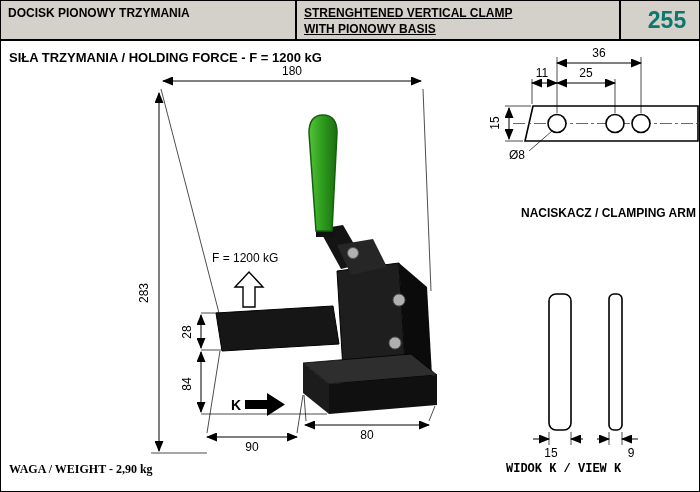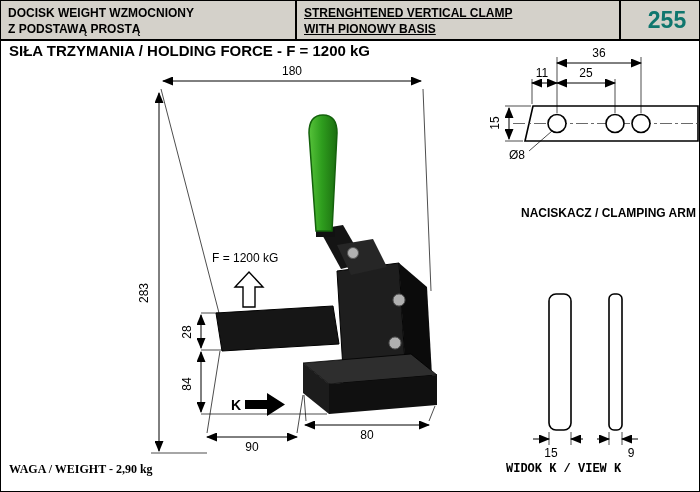"DOCISK WEIGHT WZMOCNIONY" div { text: WEIGHT WZMOCNIONY -> PIONOWY TRZYMANIA }
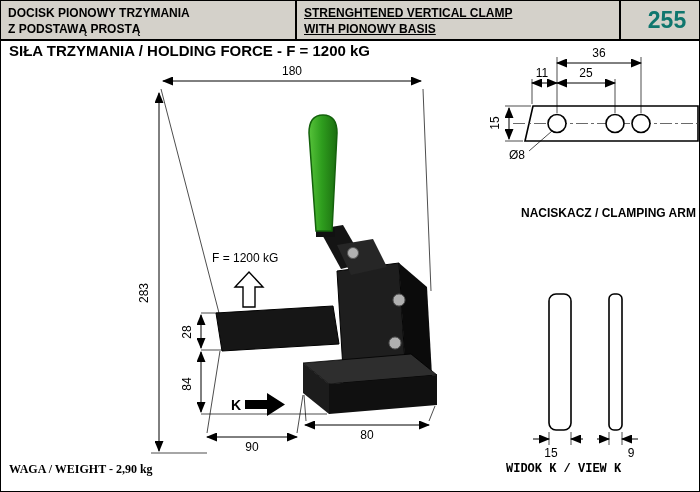"Z PODSTAWĄ PROSTĄ" div { html: <div>Z PODSTAWĄ PROSTĄ</div> -> none }
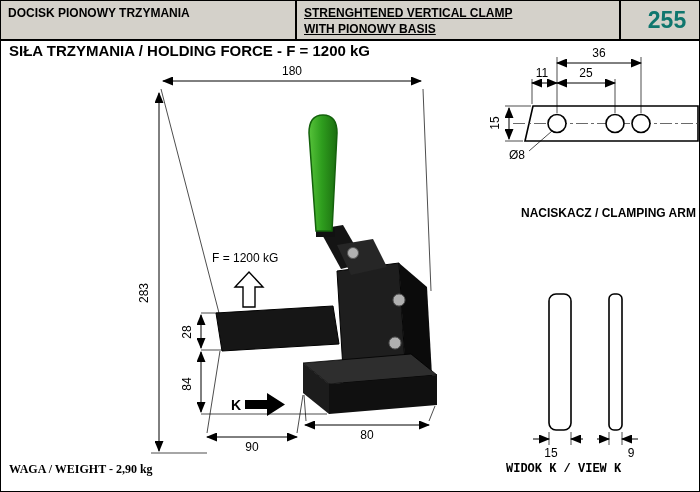"SIŁA TRZYMANIA / HOLDING FORCE" #holding { font-size: 15px -> 13px; top: 41px -> 49px }
